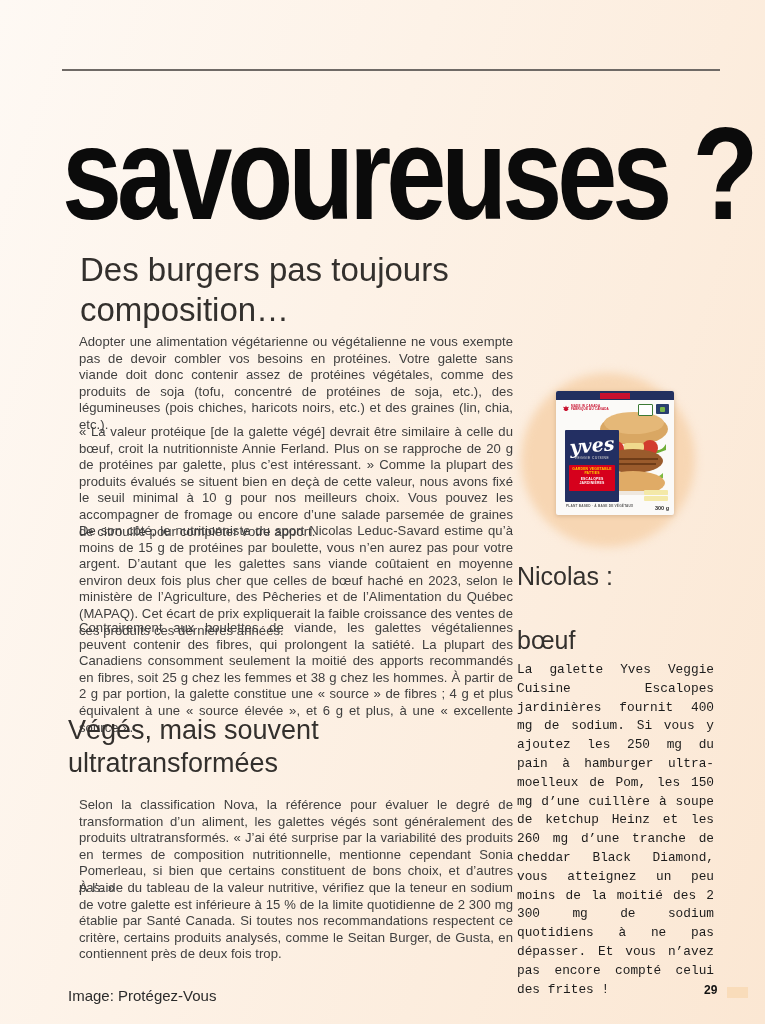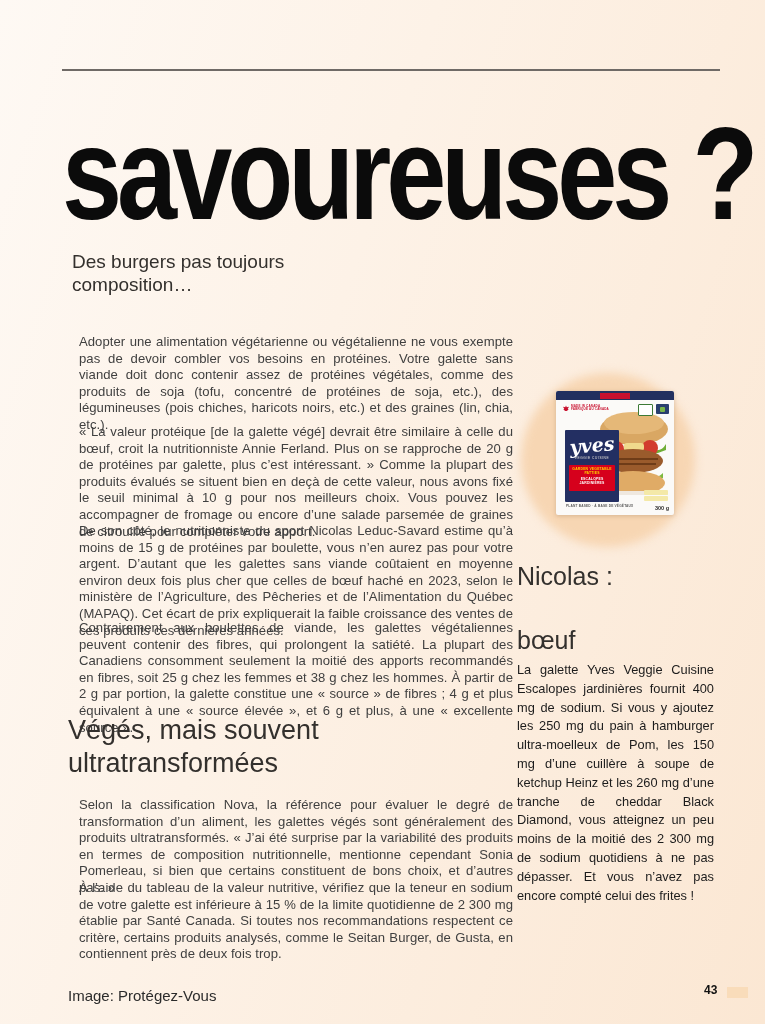"Des burgers pas toujours" .subhead { font-size: 19px -> 33px; left: 72px -> 80px }
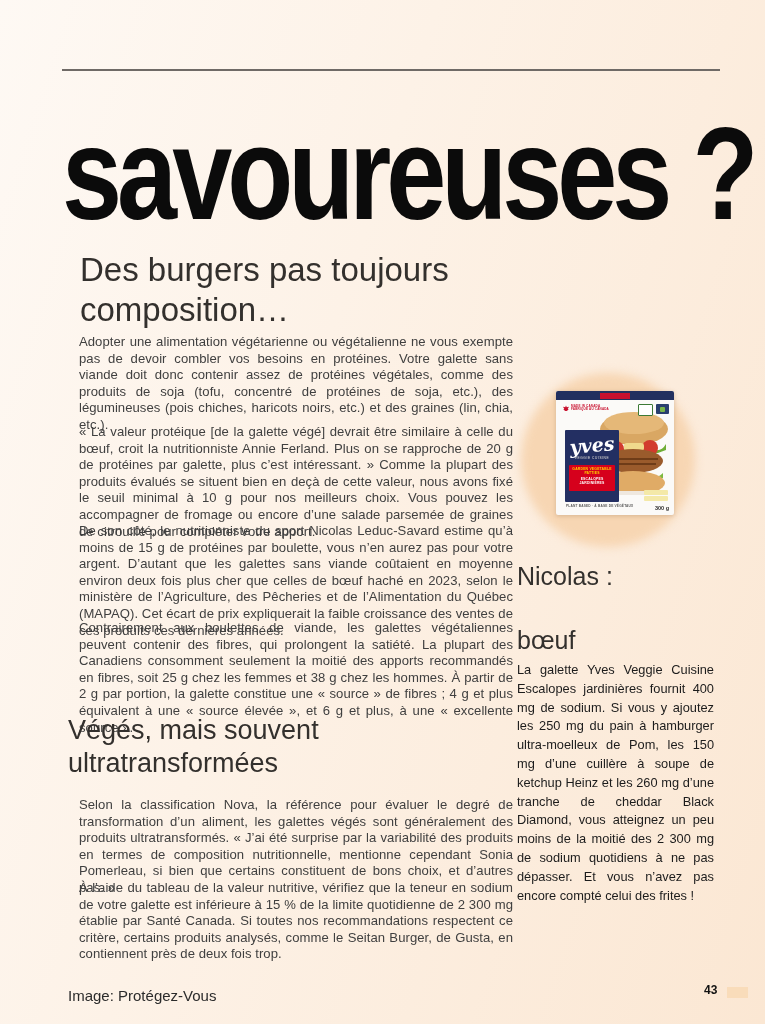"La galette Yves Veggie Cuisine" .sidebar-body { font-family: none -> Liberation Mono, monospace }
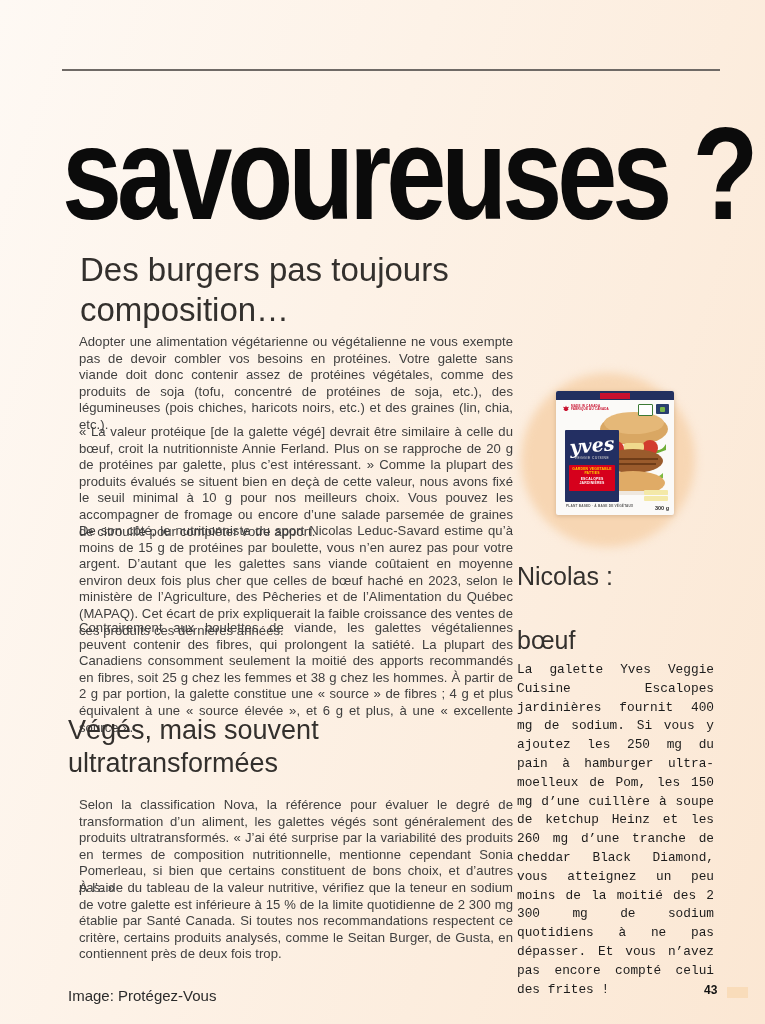"43" span.pagenum { text: 43 -> 29 }
